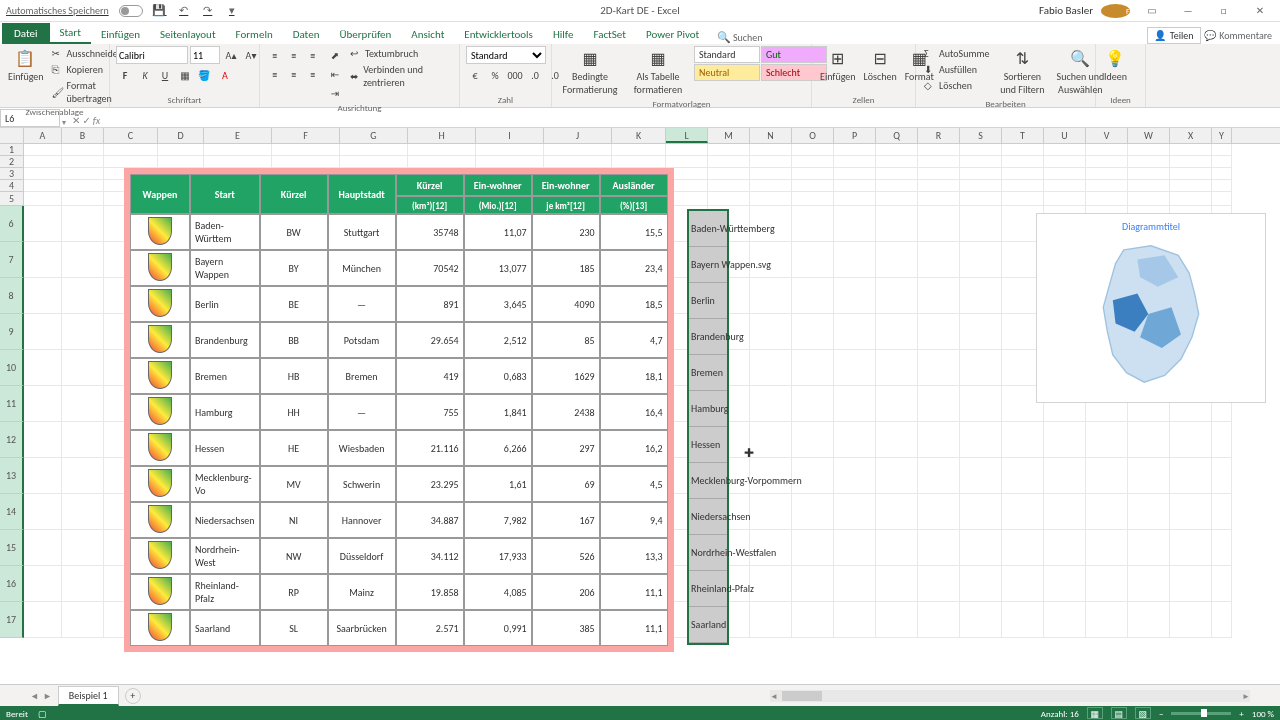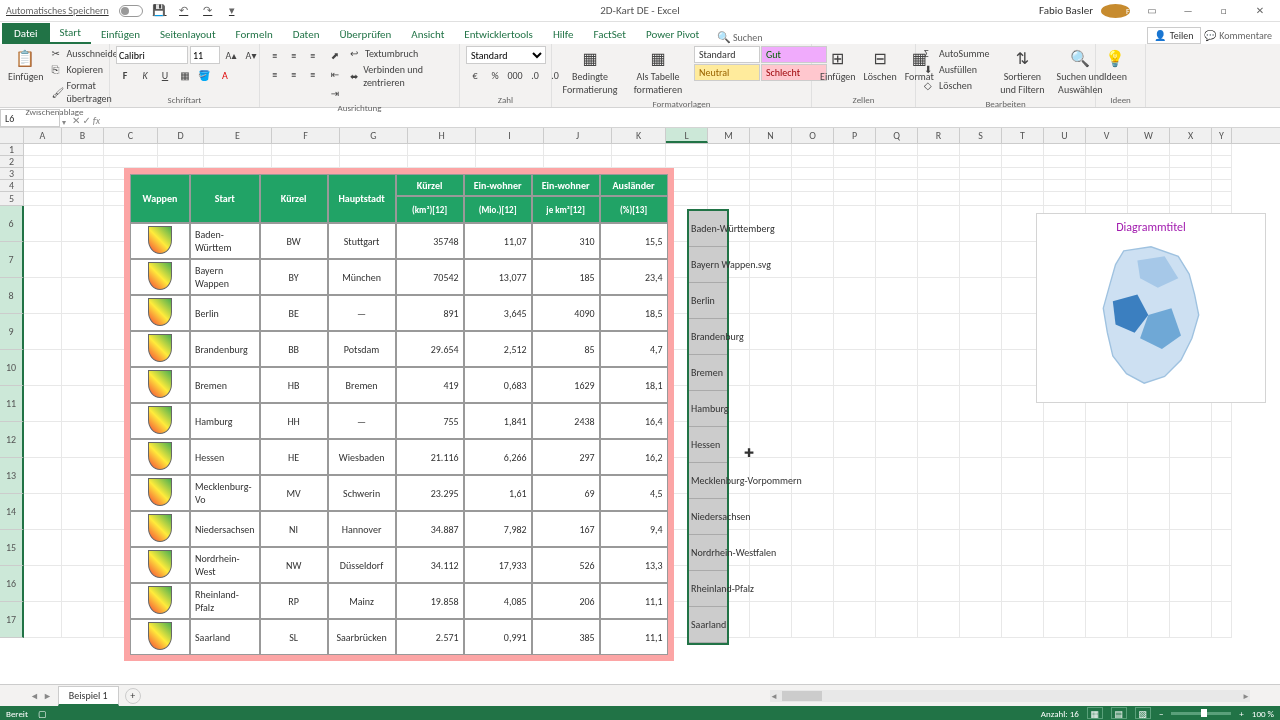"(km²)[12]" .data-table th.sub { height: 27px -> 18px }
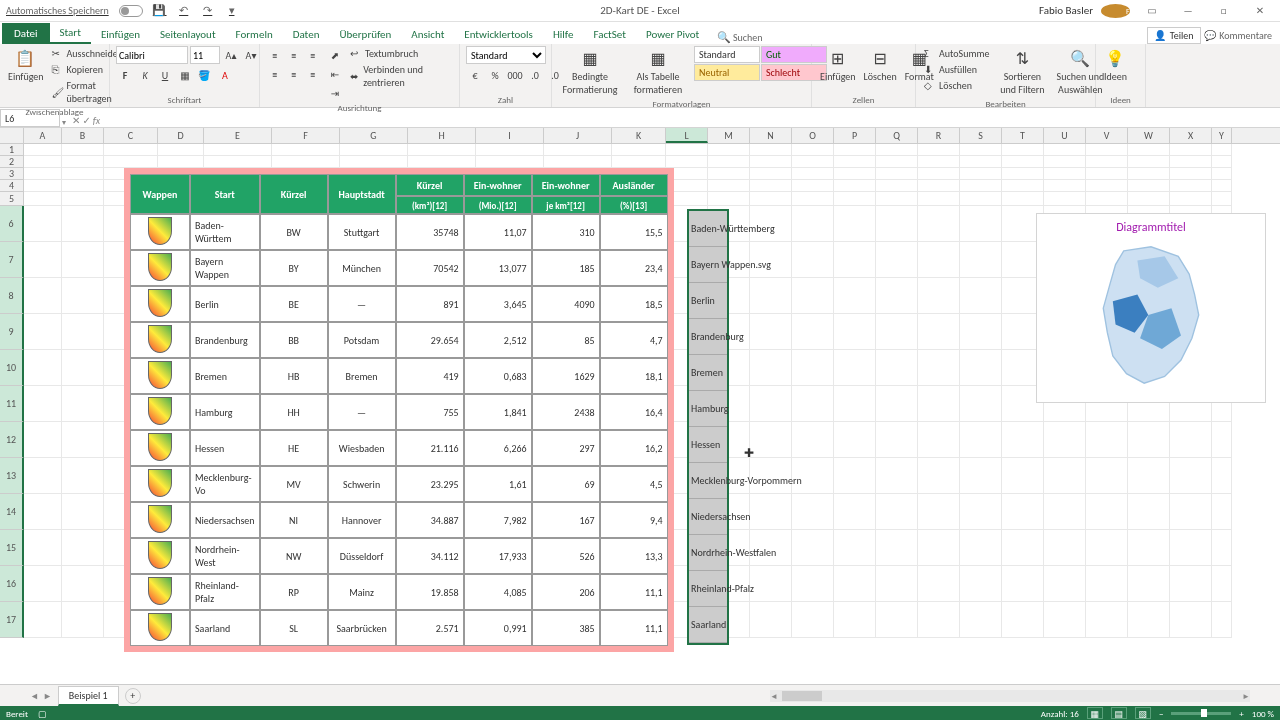"310" td.r { text: 310 -> 230 }
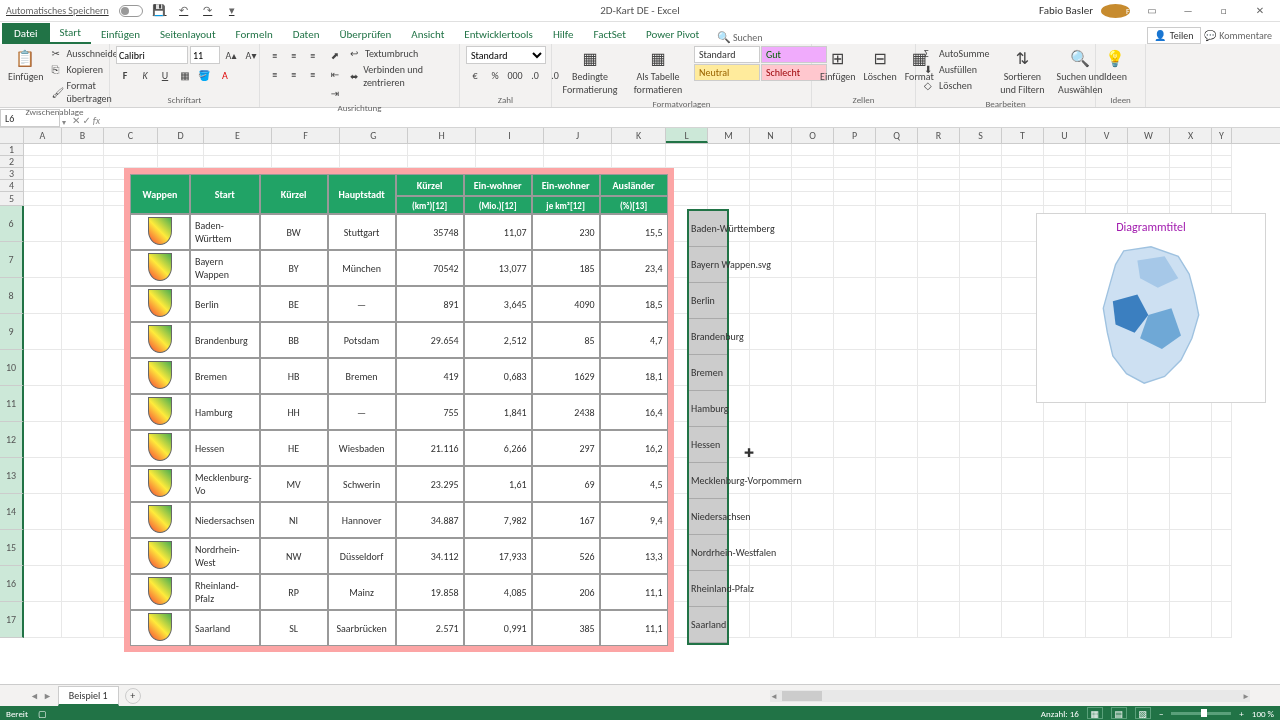"Diagrammtitel" .chart-title { color: #a21caf -> #3b82f6; font-size: 12px -> 10px }
